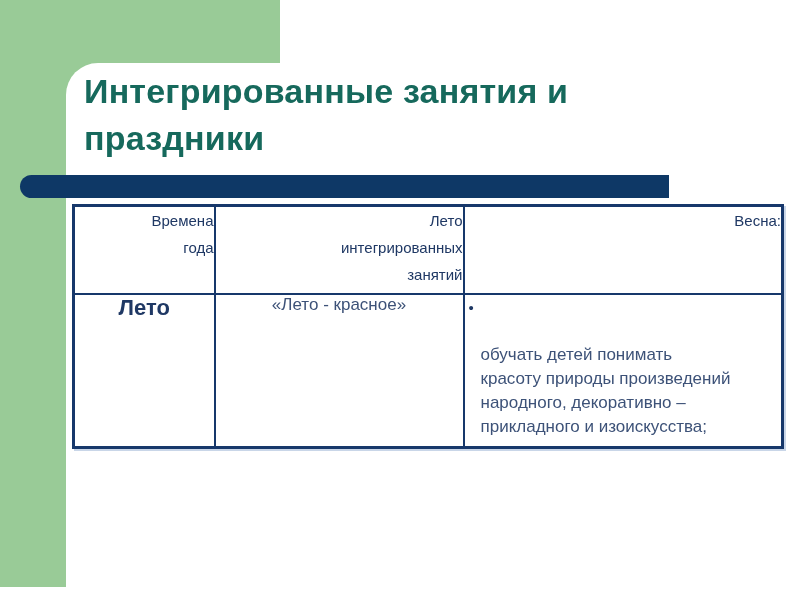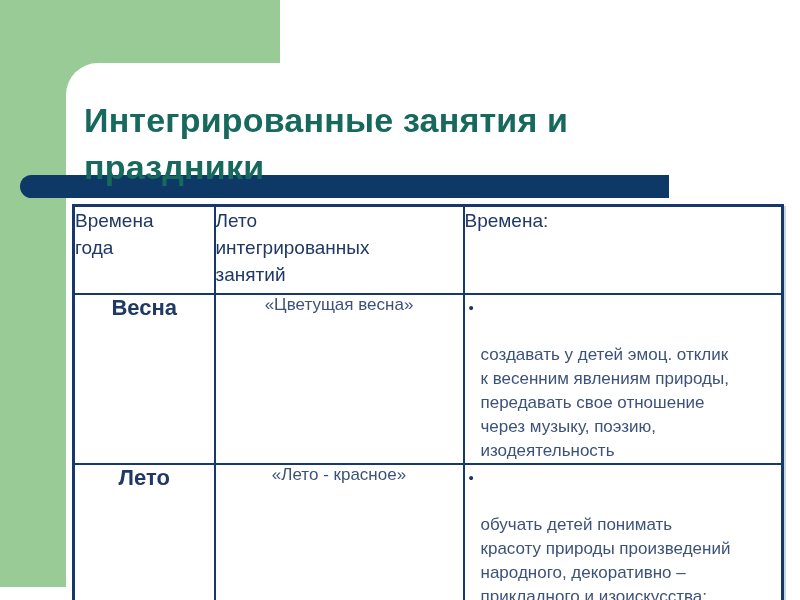"Интегрированные занятия и" .slide-title { margin-top: 29px -> none }
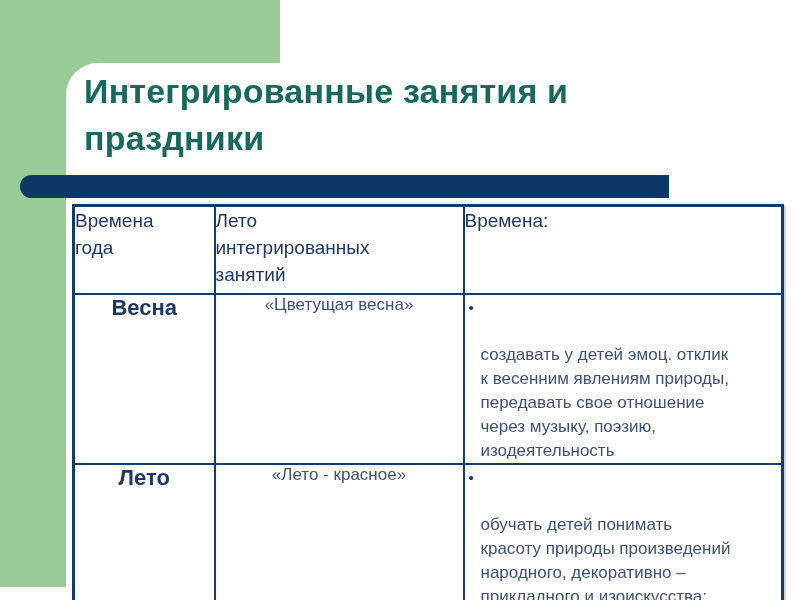"Времена" th.hdr { font-size: 19px -> 15px; text-align: left -> right }
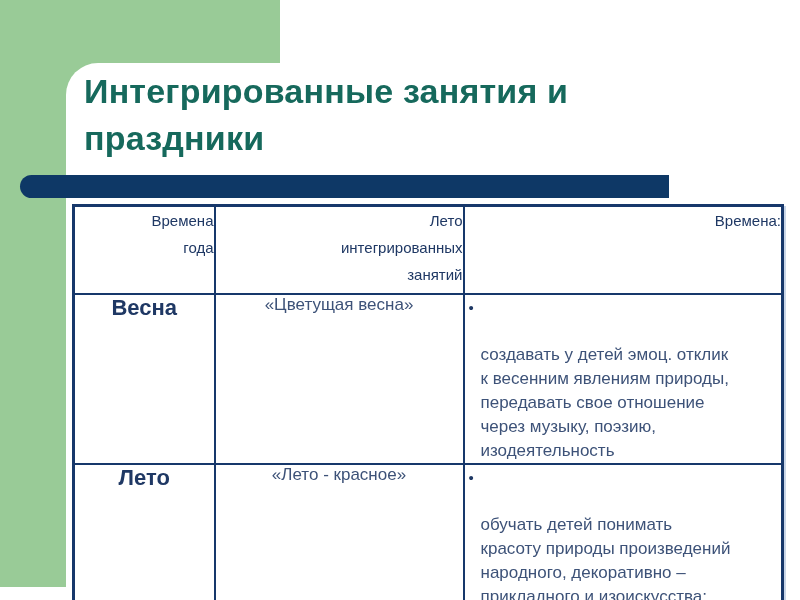"Времена:" th.hdr { text: Времена -> Весна }
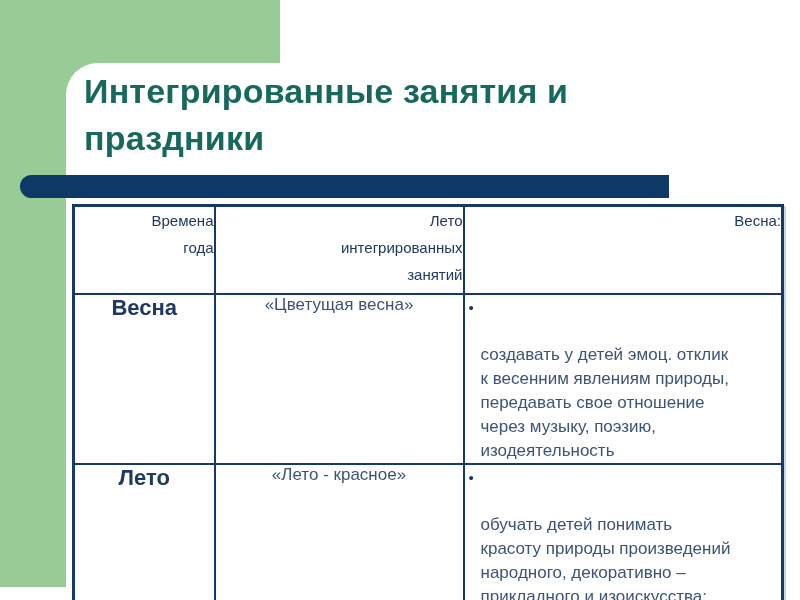"Весна" tr.row-1 { html: <tr> <td>Весна</td> <td>«Цветущая весна»</td> <td> <div> <span>•</span> <span>создавать у детей эмоц. отклик к весенним явлениям природы, передавать свое отношение через музыку, поэзию, изодеятельность</span> </div> </td> </tr> -> none }
